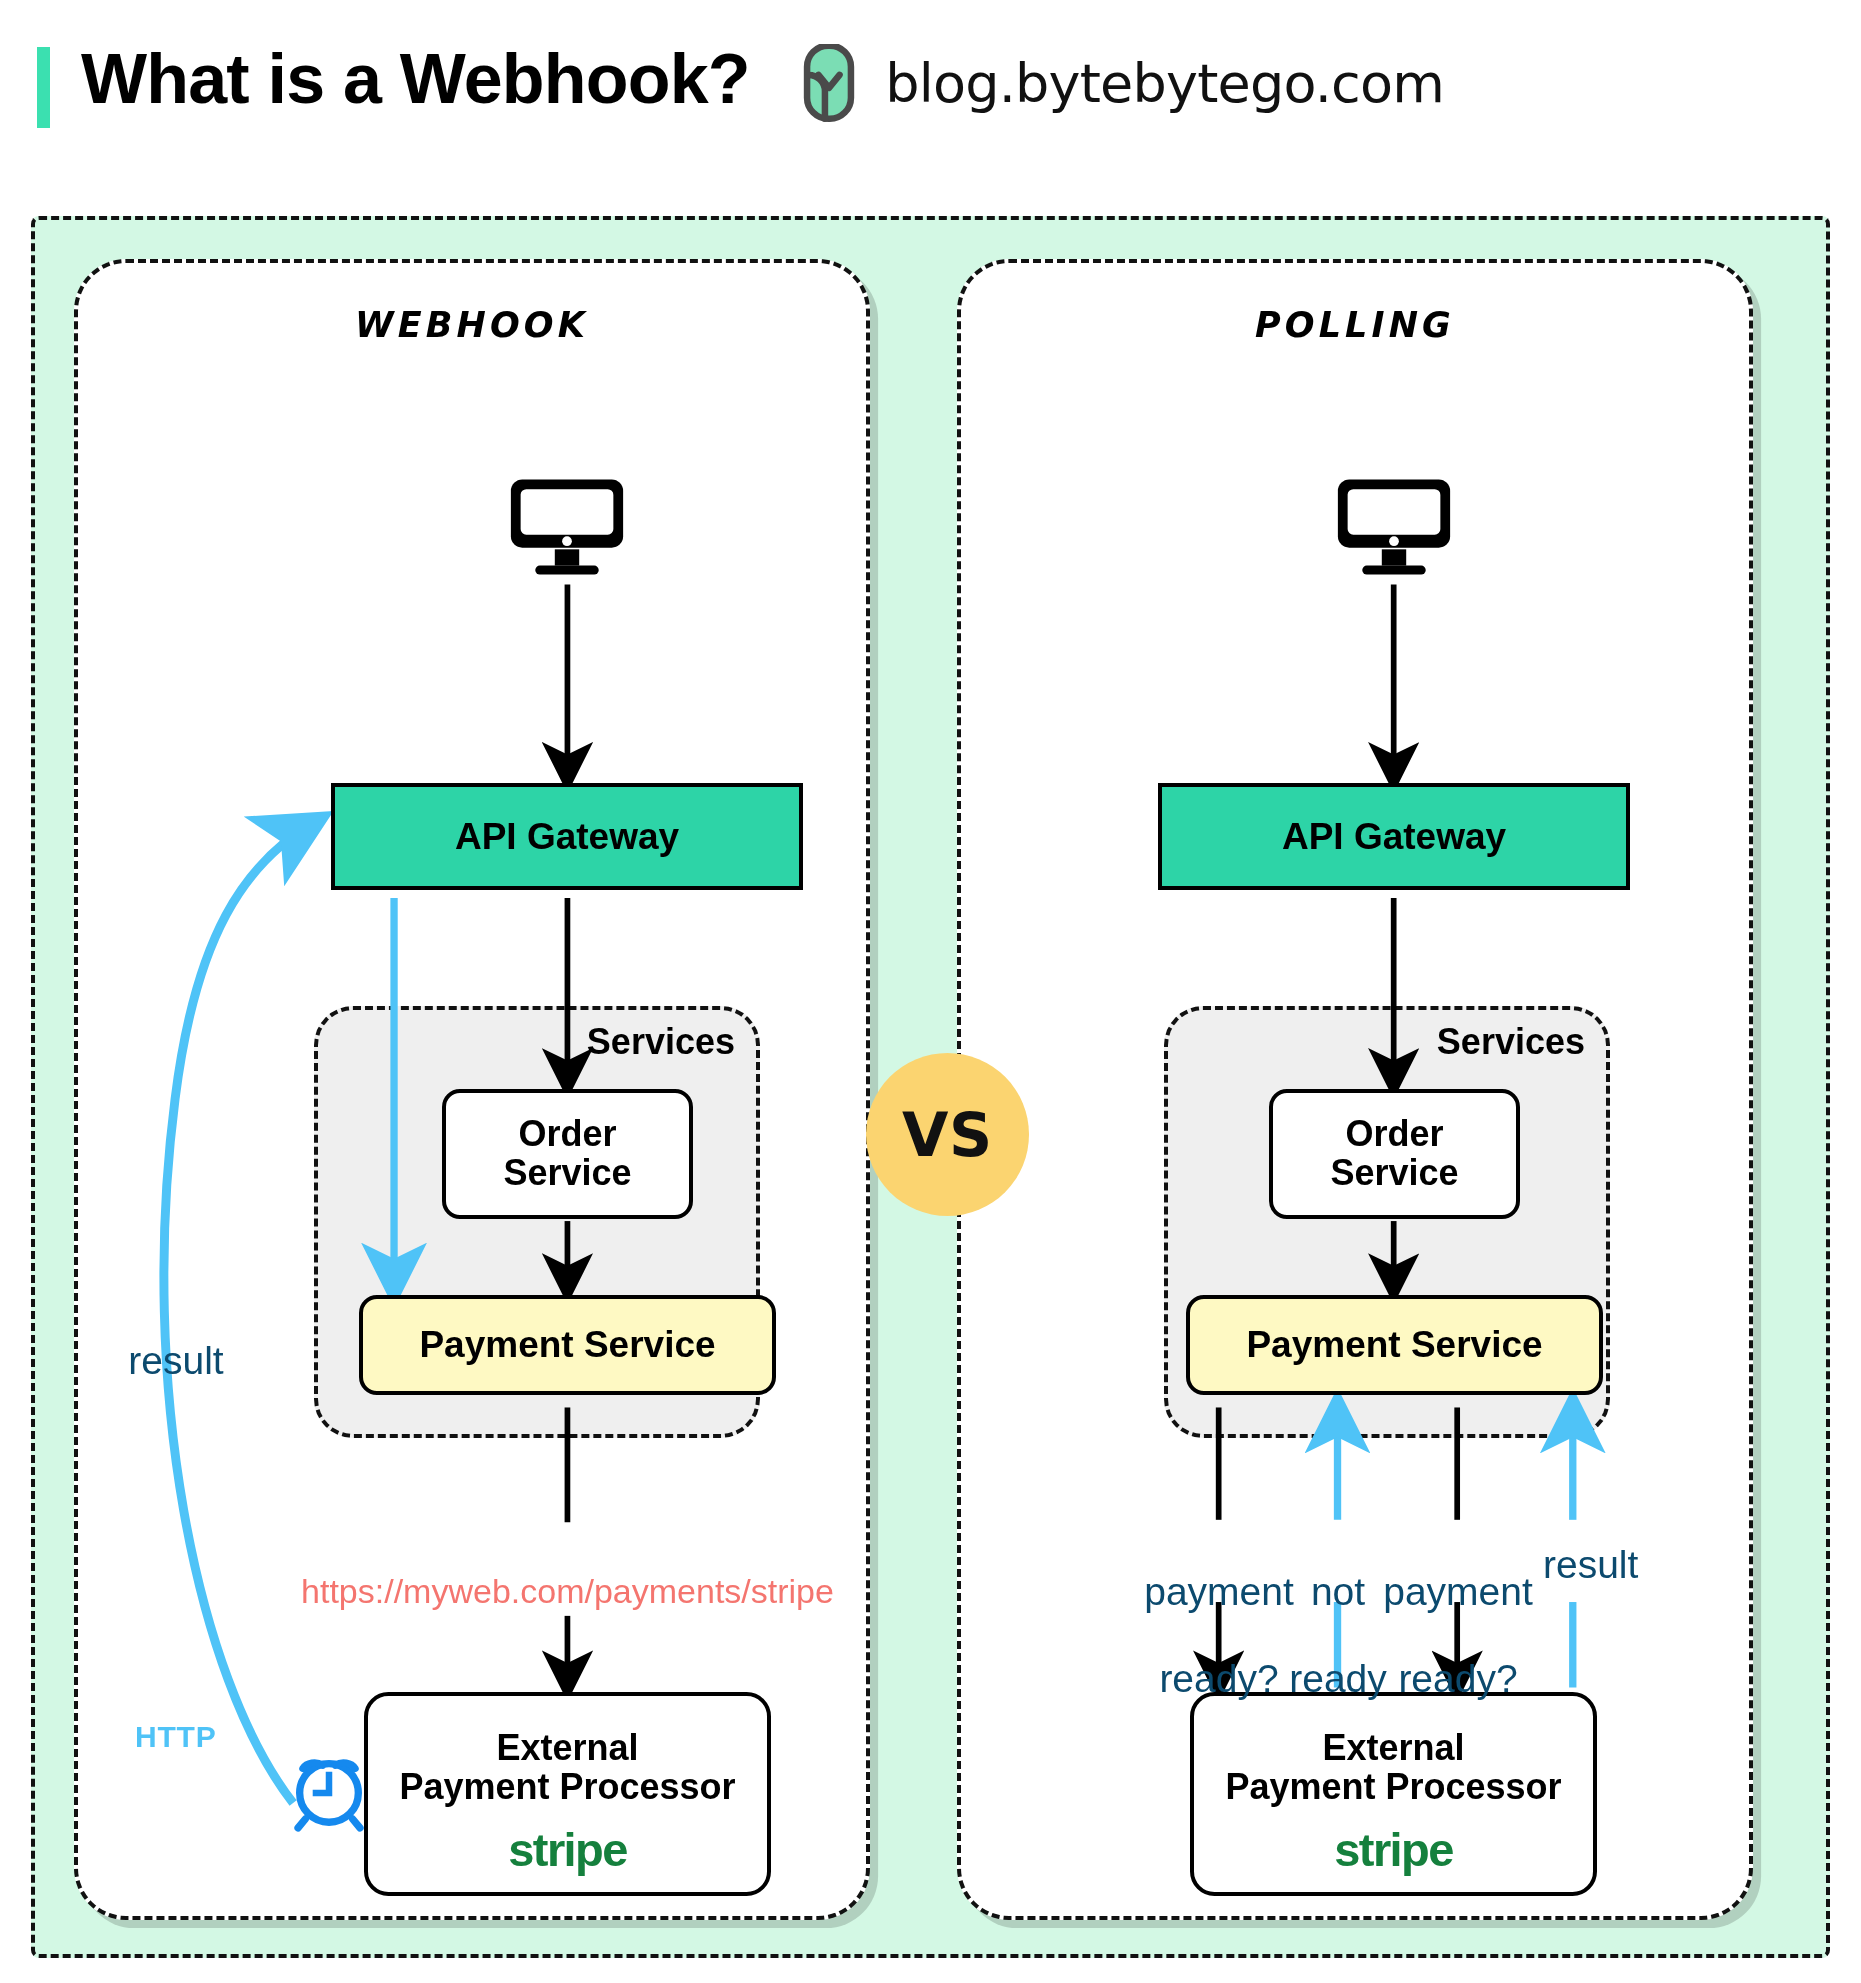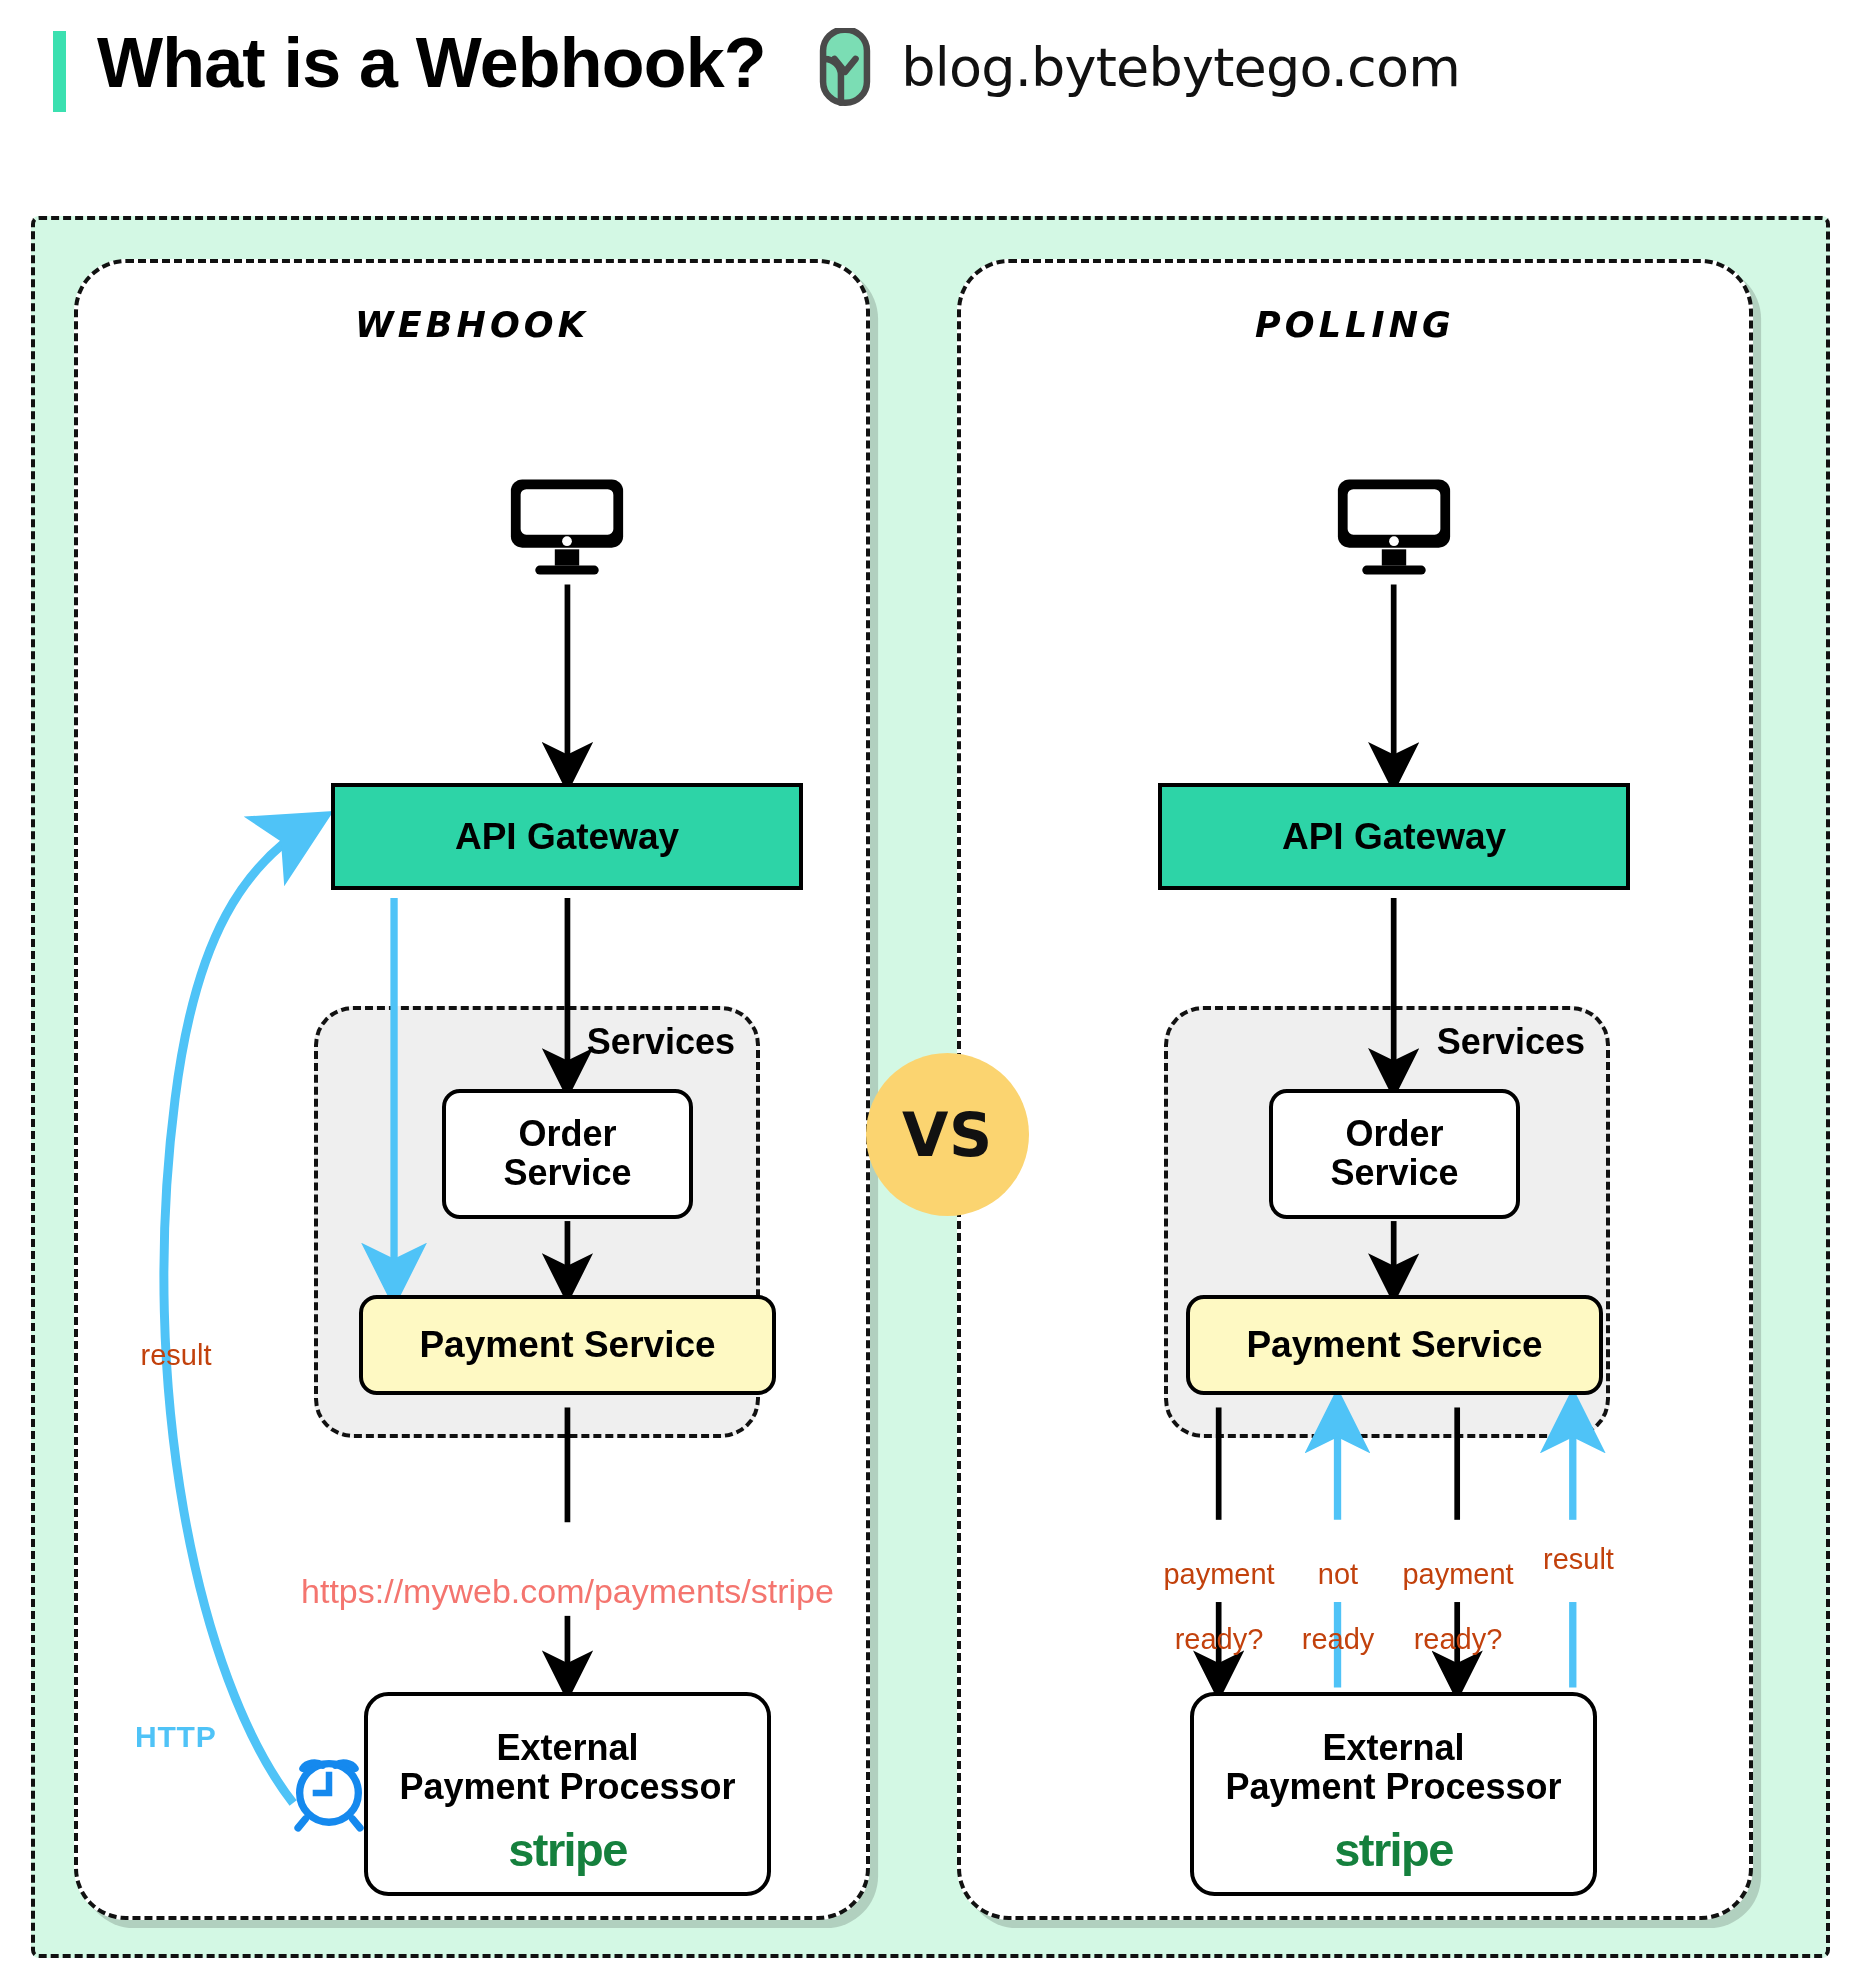"What is a Webhook?" .header { margin-left: 16px -> none; top: 0 -> 16px }
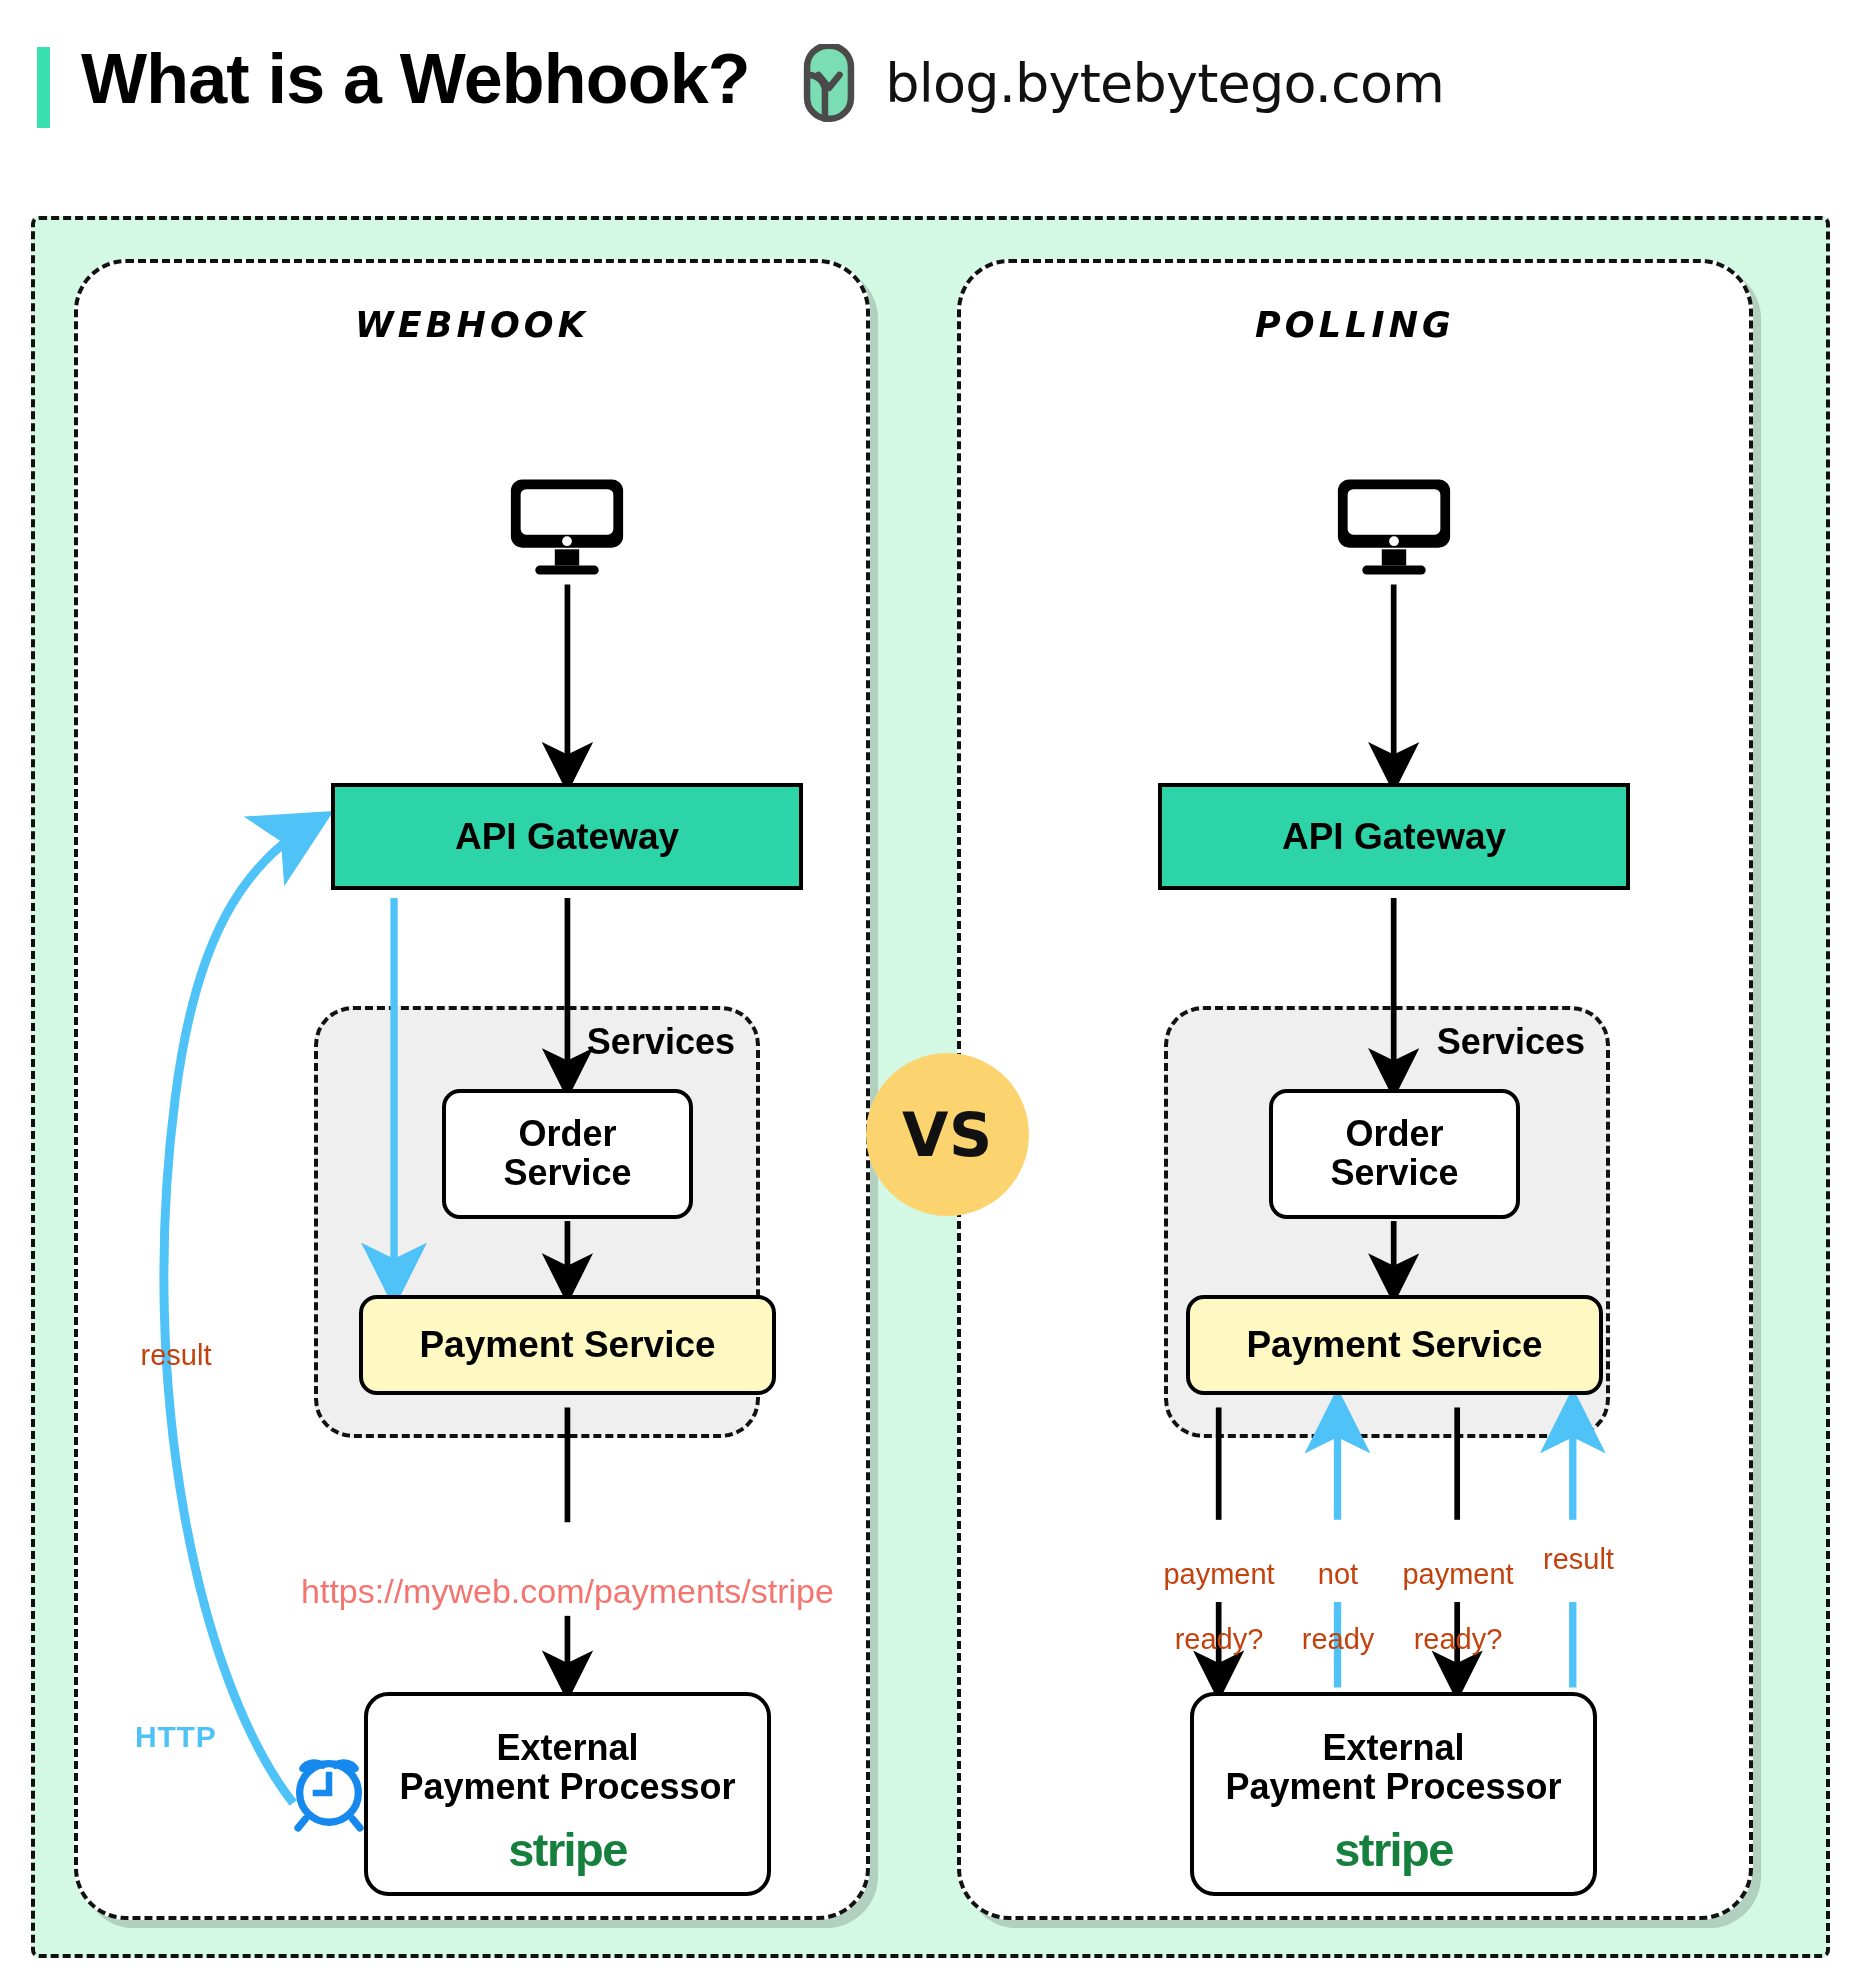"result" .lbl { color: #c2410c -> #0c4a6e; font-size: 29px -> 39px }
